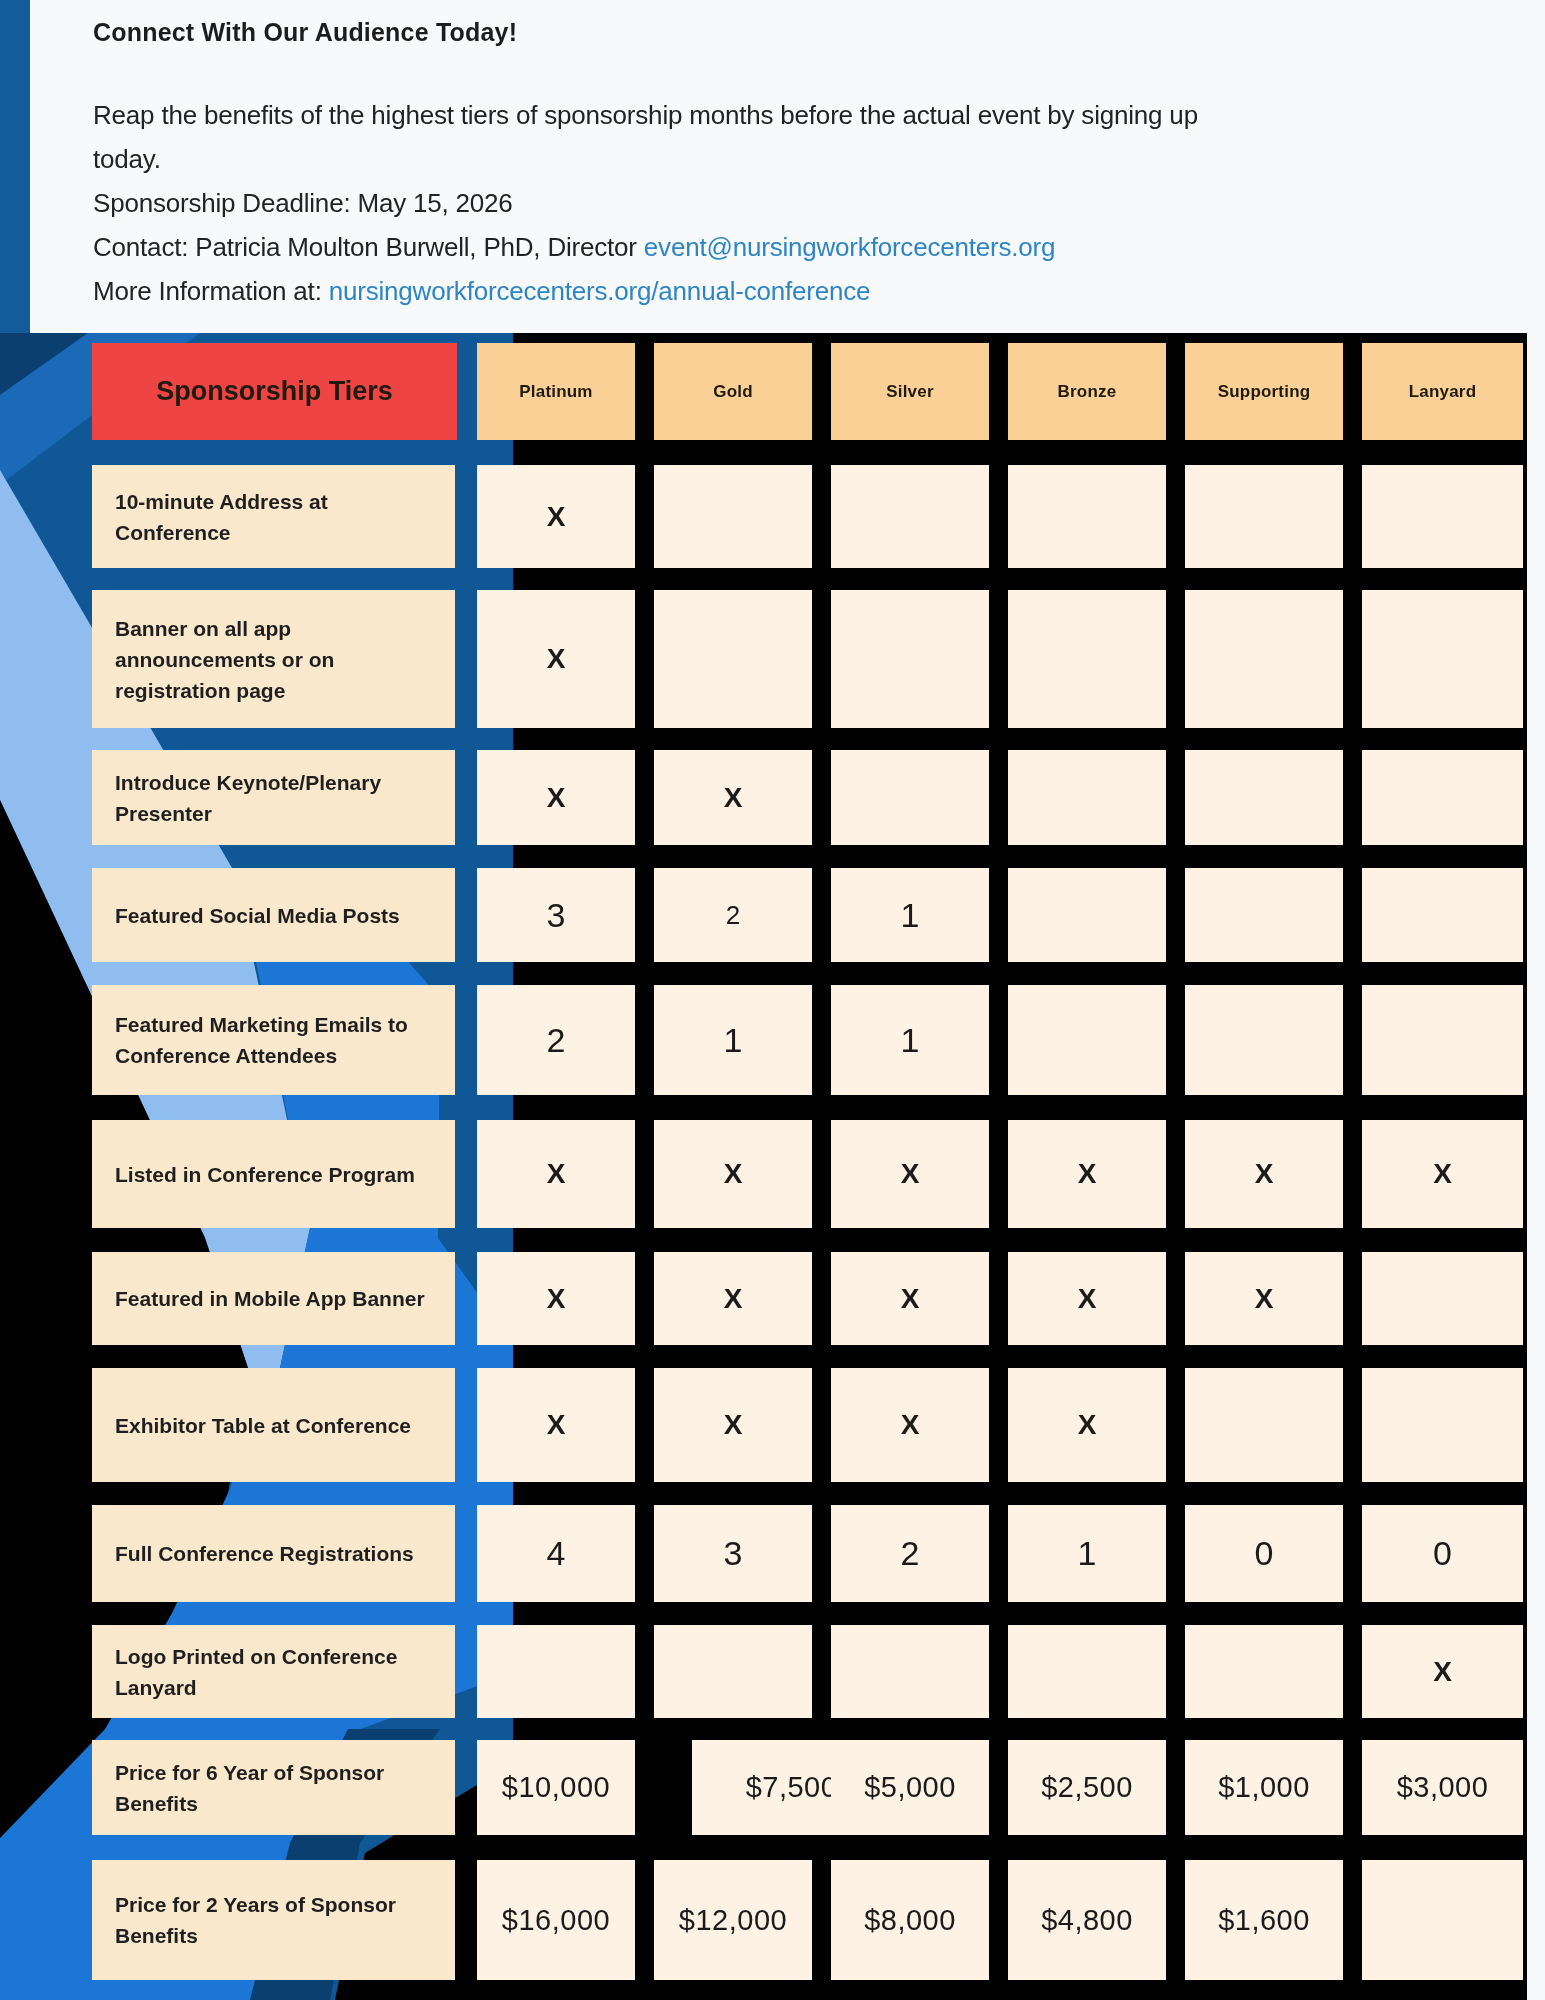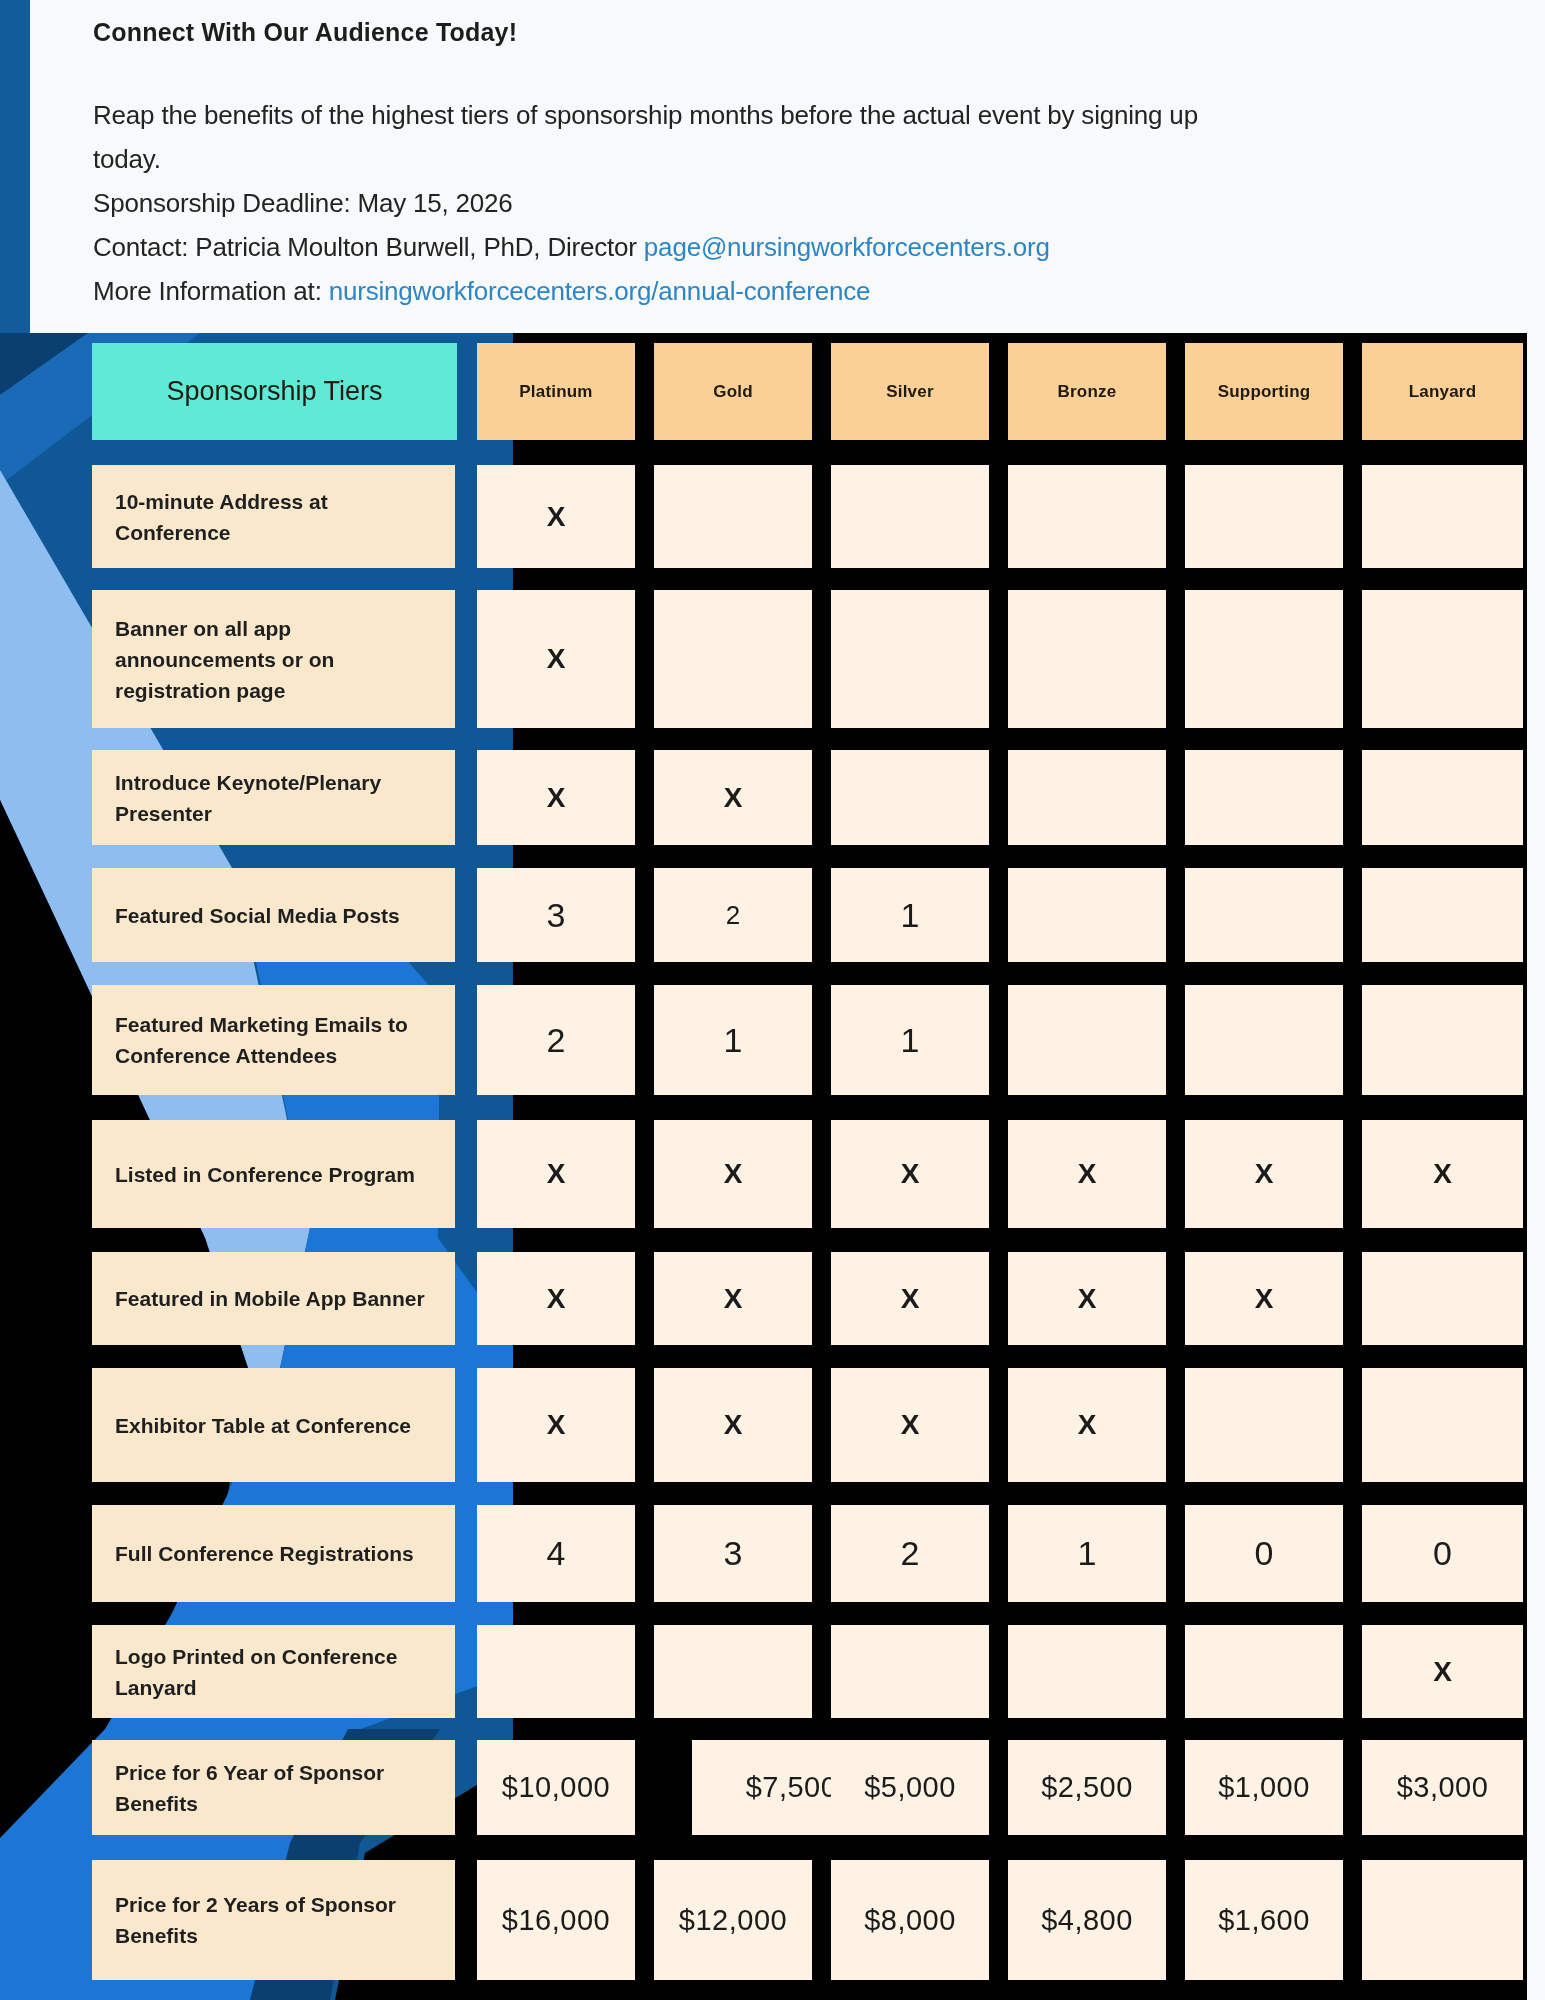"page@nursingworkforcecenters.org" a.link { text: page@nursingworkforcecenters.org -> event@nursingworkforcecenters.org }
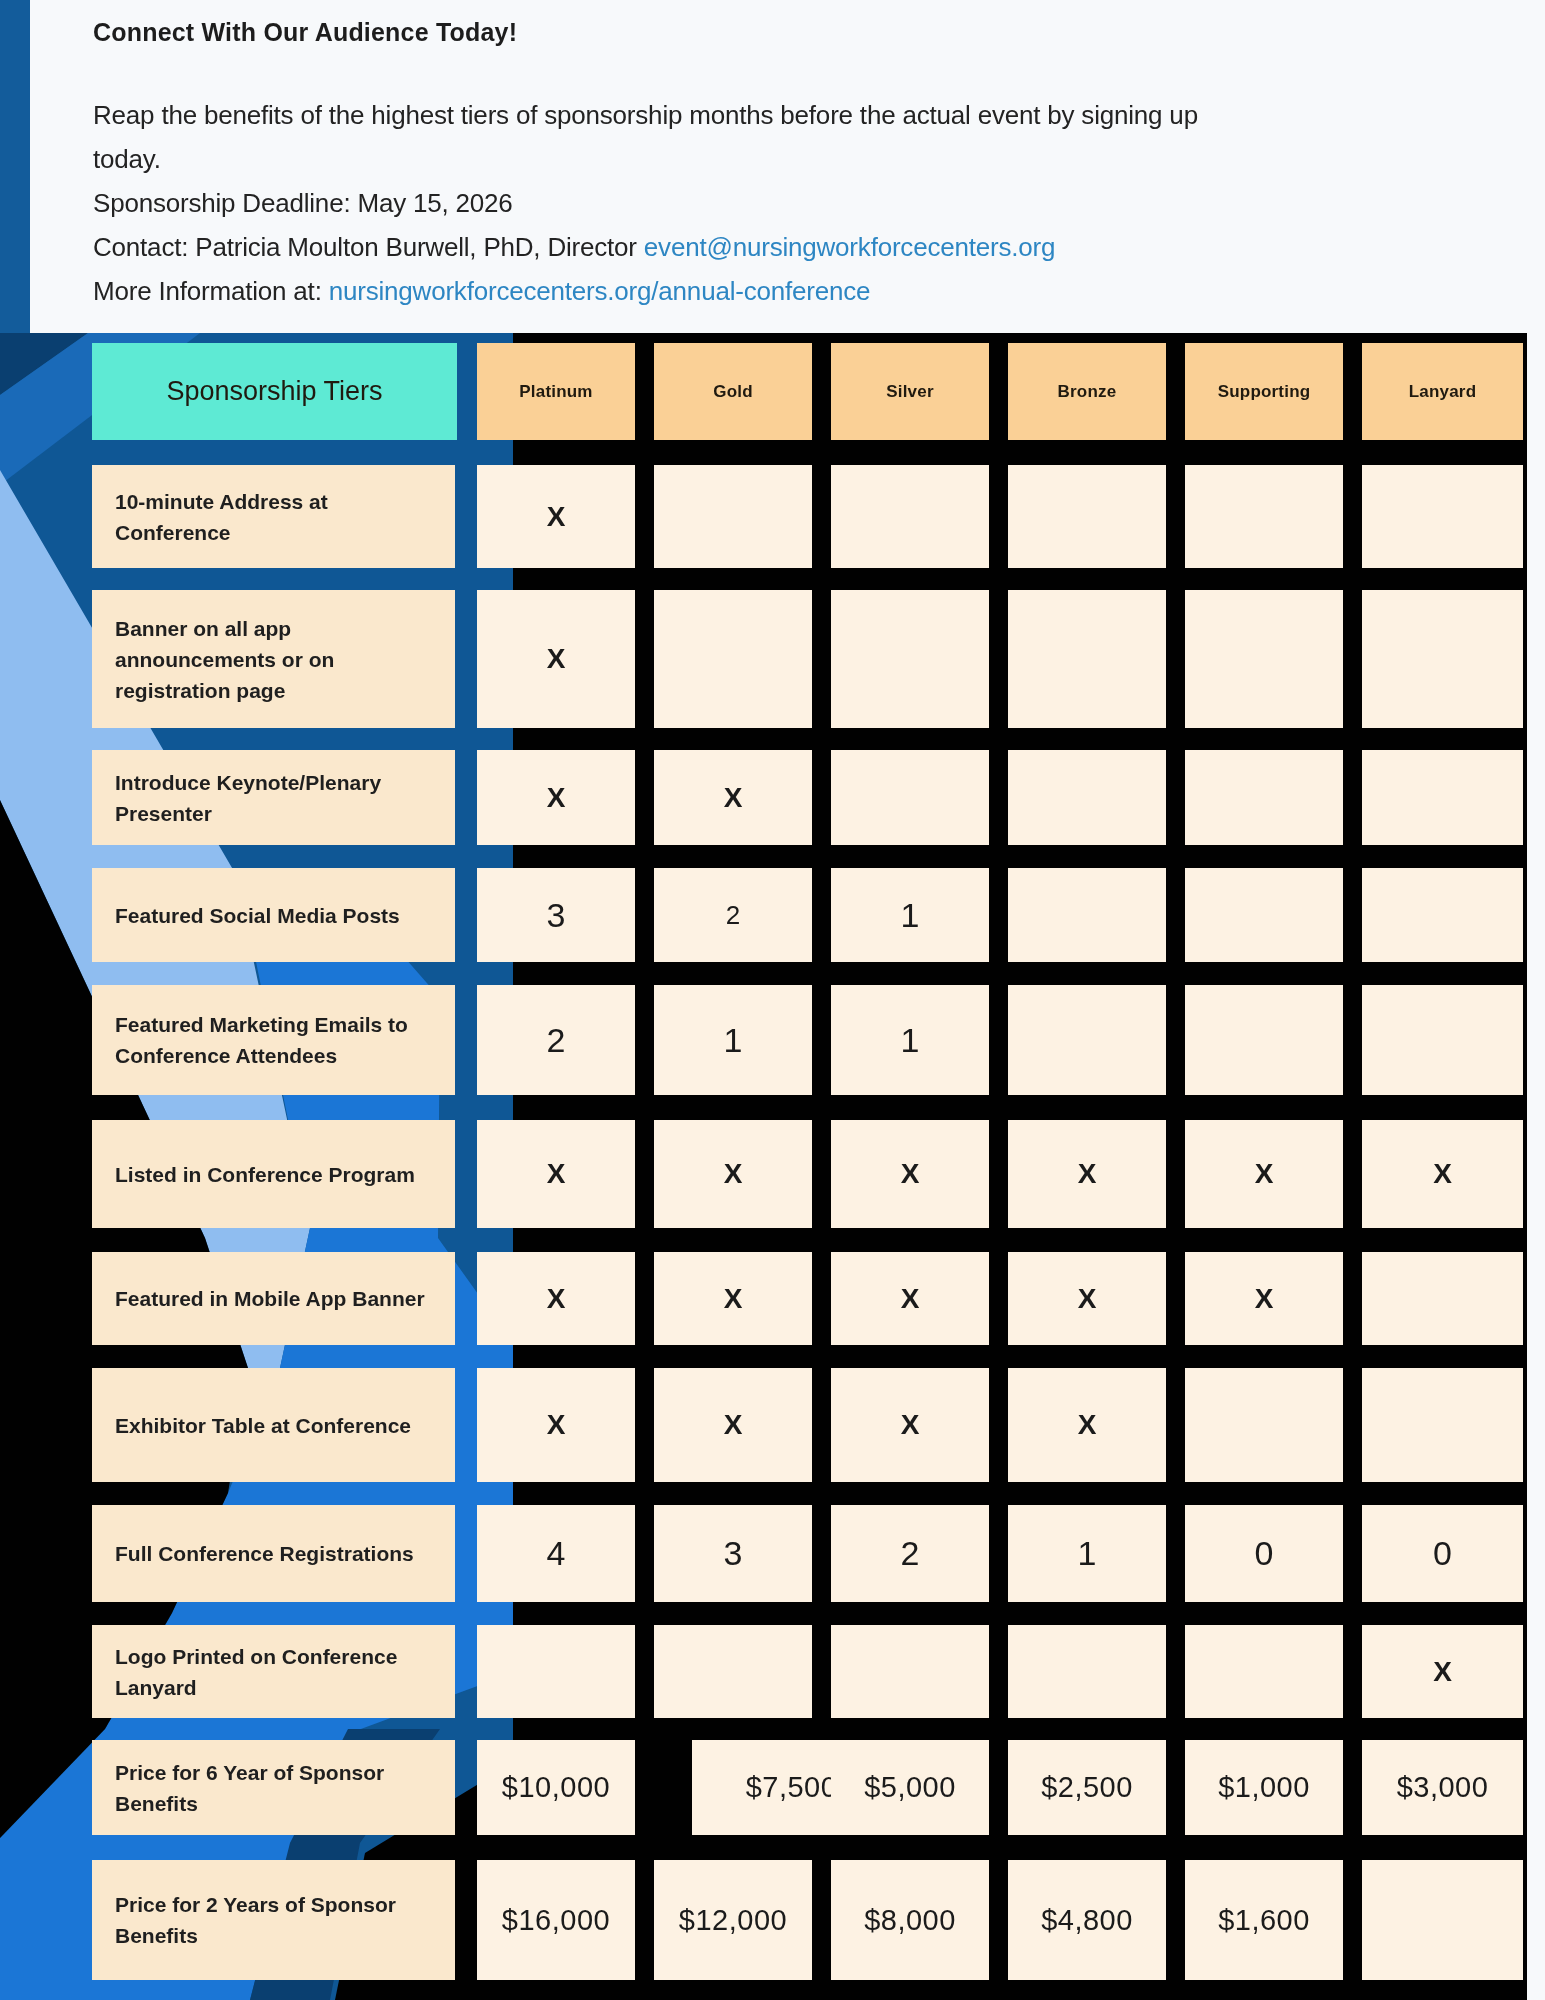"Sponsorship Tiers" .corner-cell { background: #5eead4 -> #ef4444; font-weight: 400 -> 700 }
